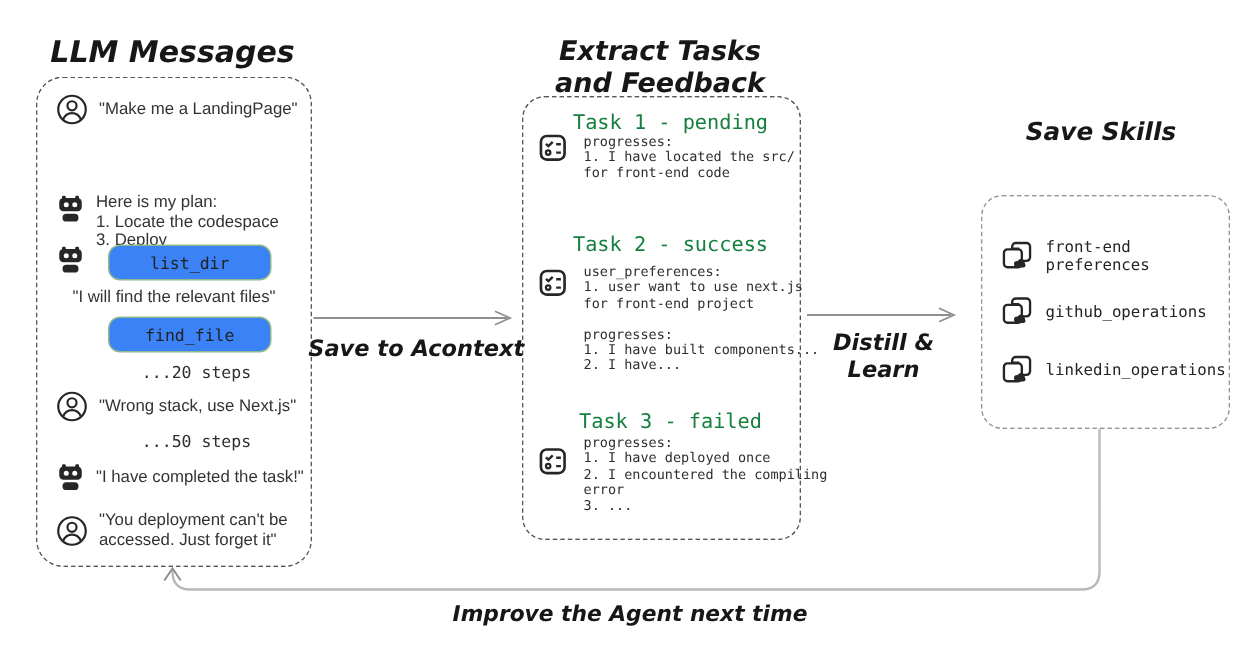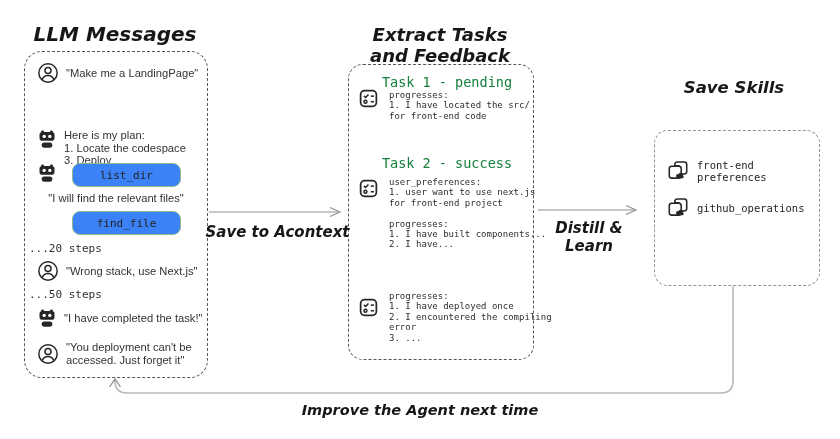"...20 steps" .steps { left: 4px -> 15px; text-align: none -> center }
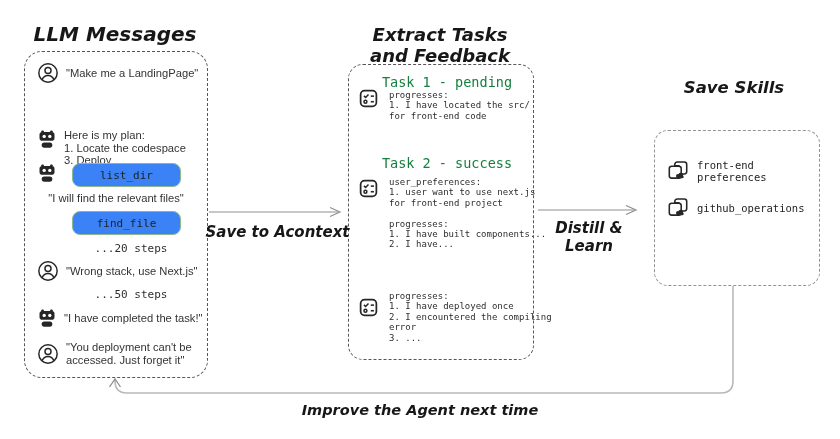"linkedin_operations" div.skill { html: none -> <div> <span> <svg> <rect></rect> <path></path> <rect></rect> <circle></circle> <circle></circle> <rect></rect> </svg> </span> <span>linkedin_operations</span> </div> }
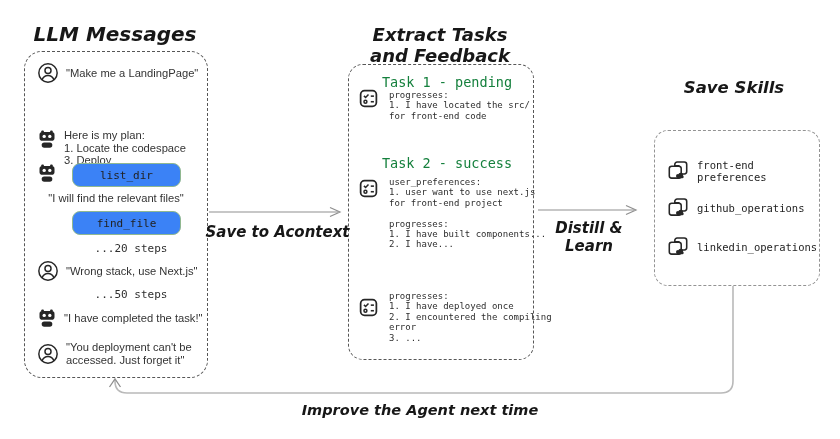"Task 3 - failed" div.task-head { html: none -> <div>Task 3 - failed</div> }
